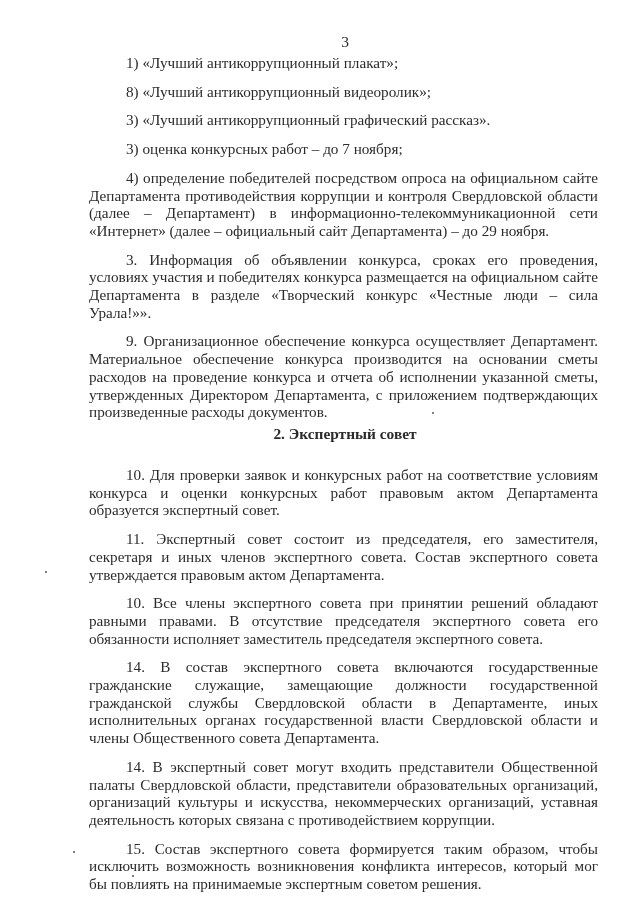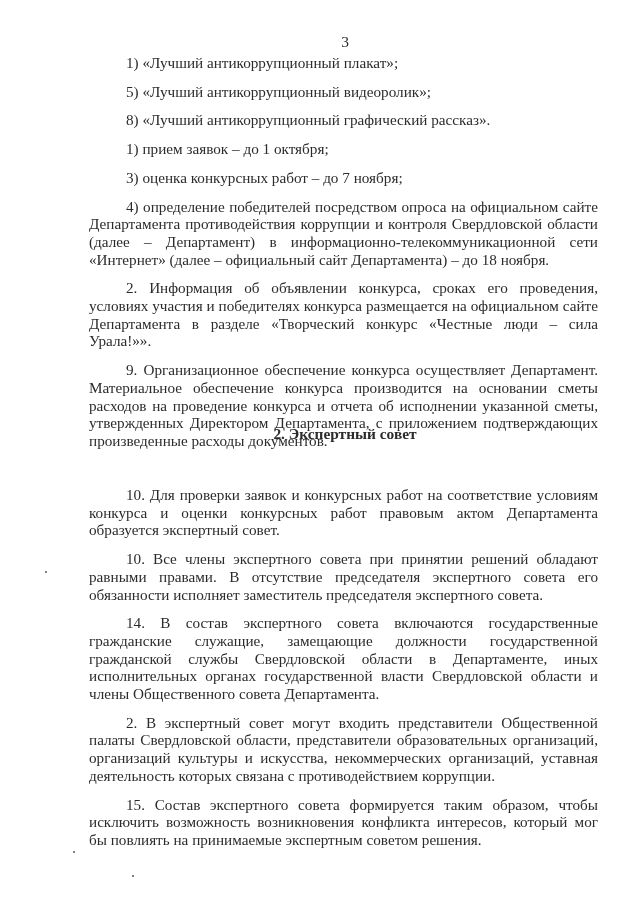"5) «Лучший антикоррупционный" p.p { text: 5 -> 8 }
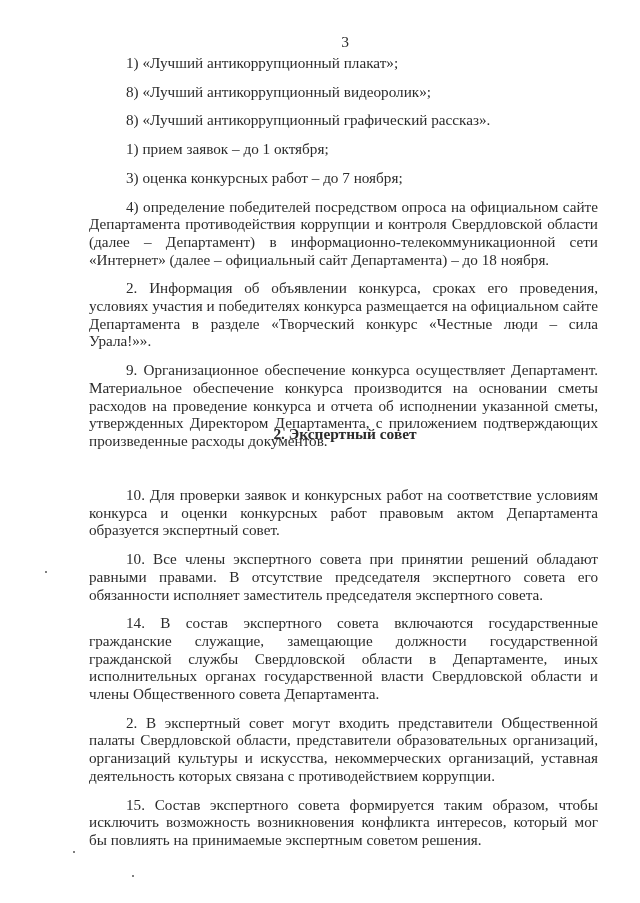"8) «Лучший антикоррупционный графический" p.p { text: 8 -> 3 }
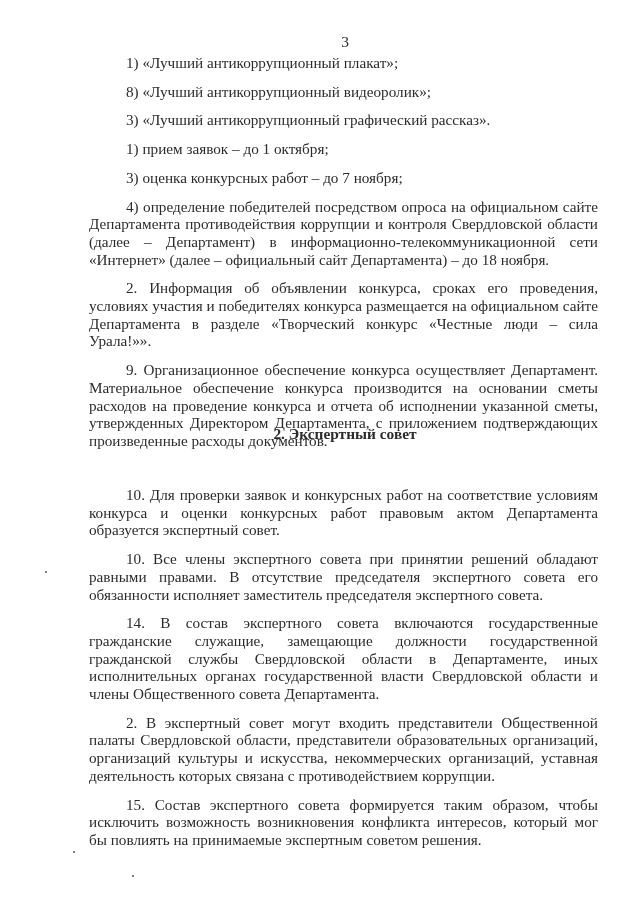"1) прием заявок – до" p.p { html: <p>1) прием заявок – до 1 октября;</p> -> none }
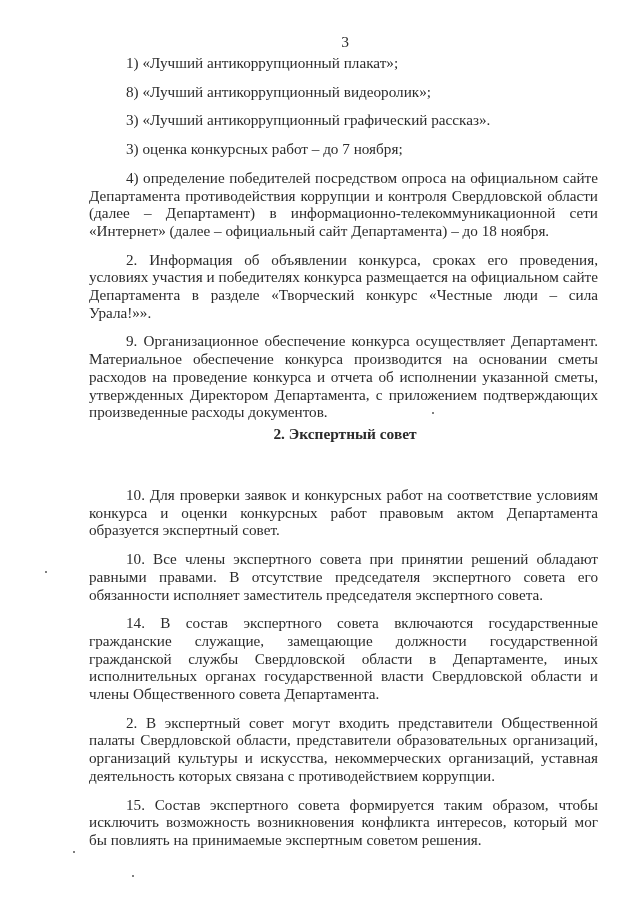"4) определение победителей посредством" p.p { text: 18 -> 29 }
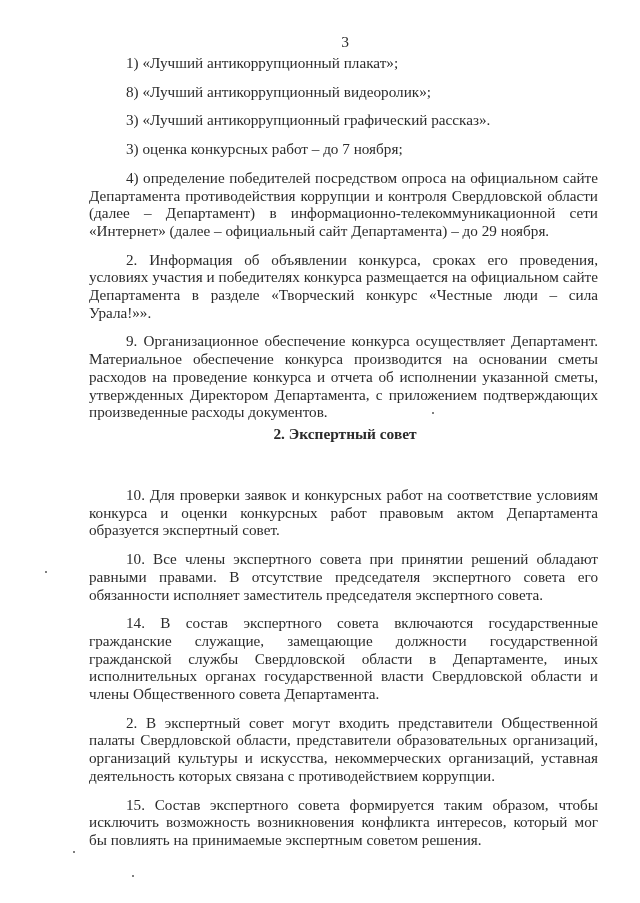"2. Информация об объявлении конкурса," p.p { text: 2 -> 3 }
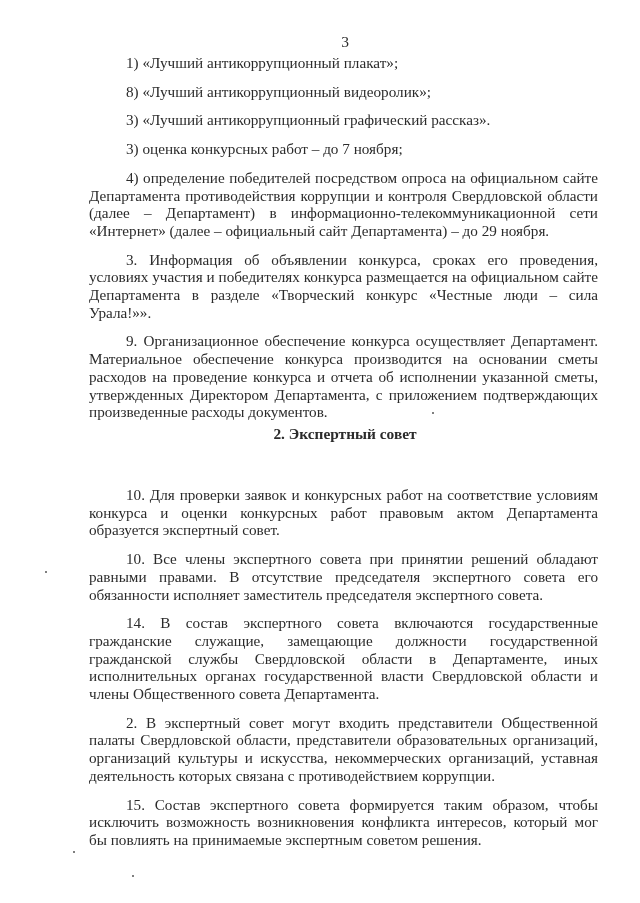"10. Для проверки заявок и" div.block { top: 475px -> 455px }
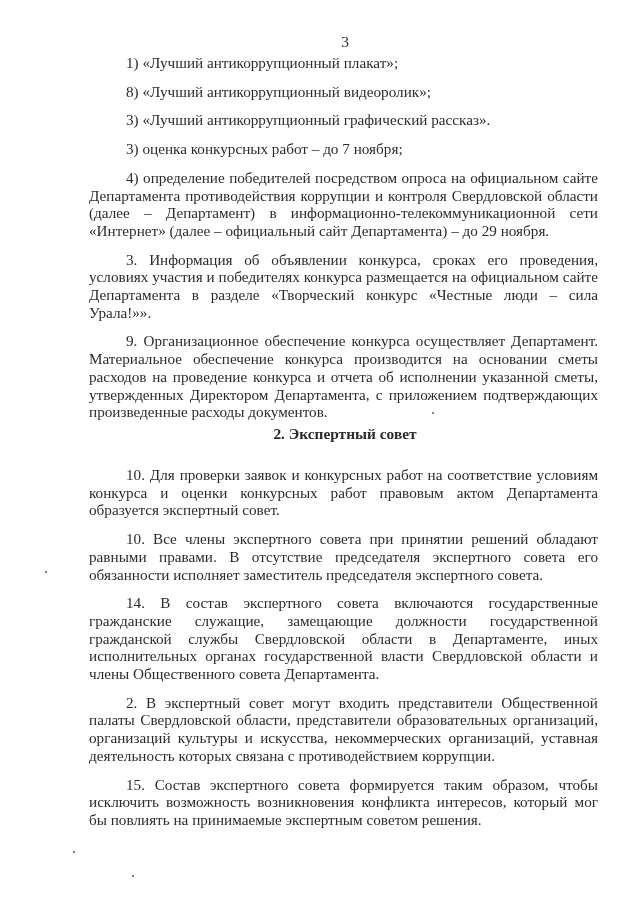"11. Экспертный совет состоит из" p.p { html: none -> <p>11. Экспертный совет состоит из председателя, его заместителя, секретаря и иных членов экспертного совета. Состав экспертного совета утверждается правовым актом Департамента.</p> }
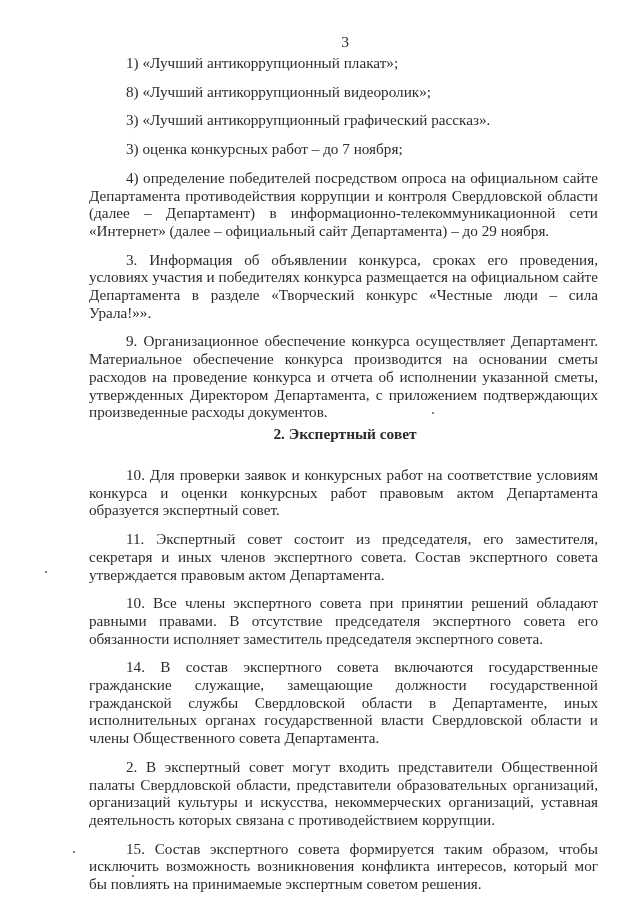"2. В экспертный совет могут" p.p { text: 2 -> 14 }
